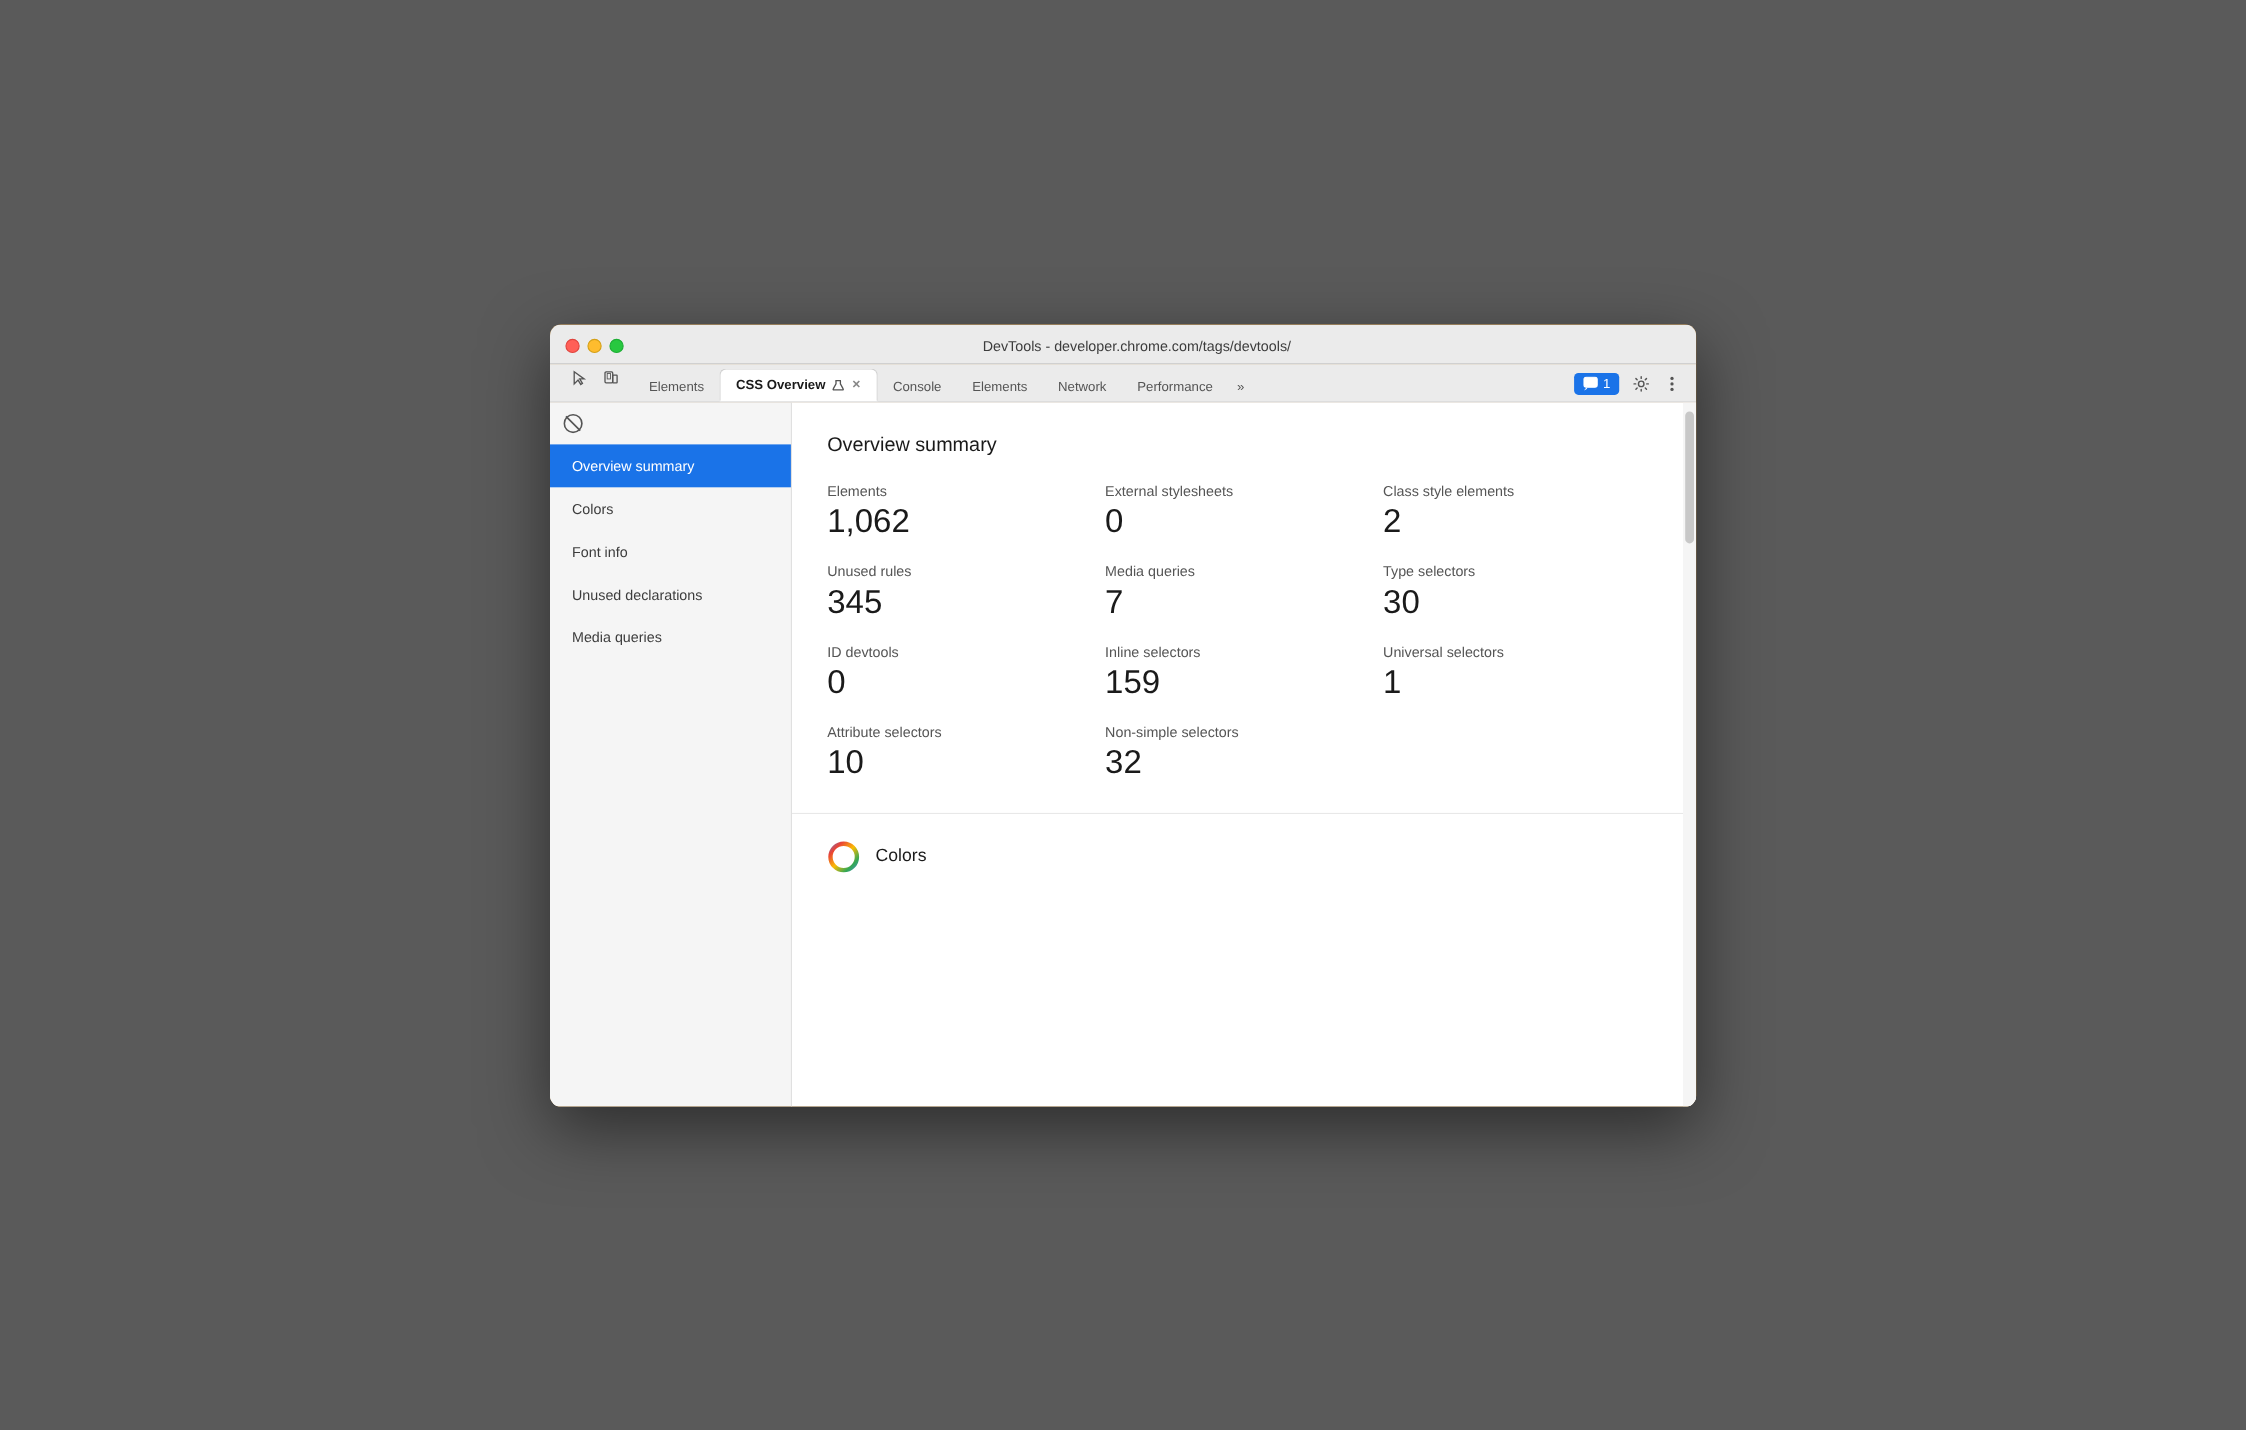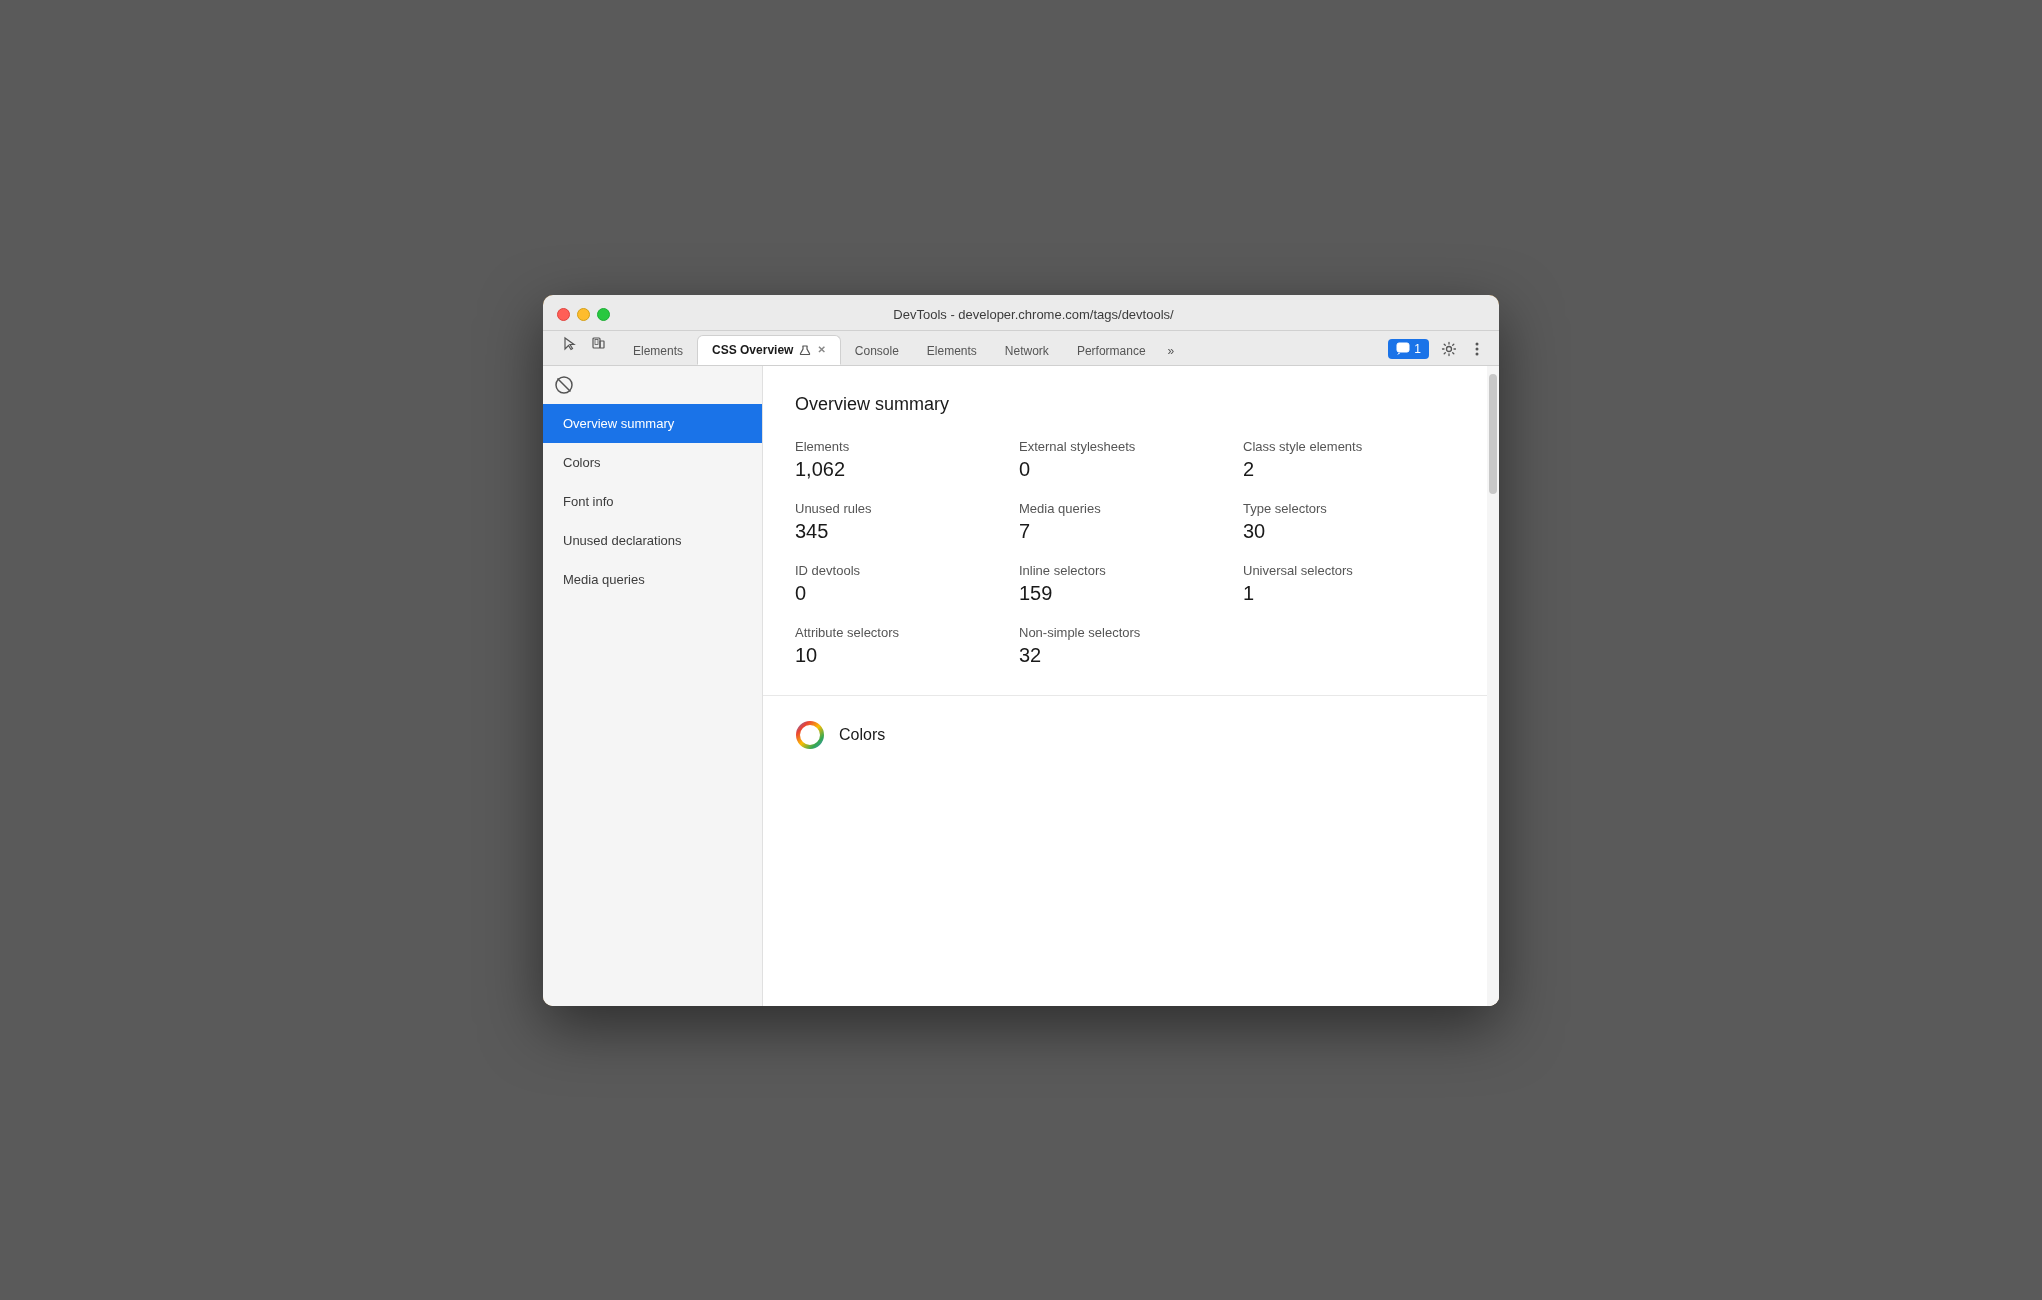"DevTools -" .window { width: 956px -> 1042px }
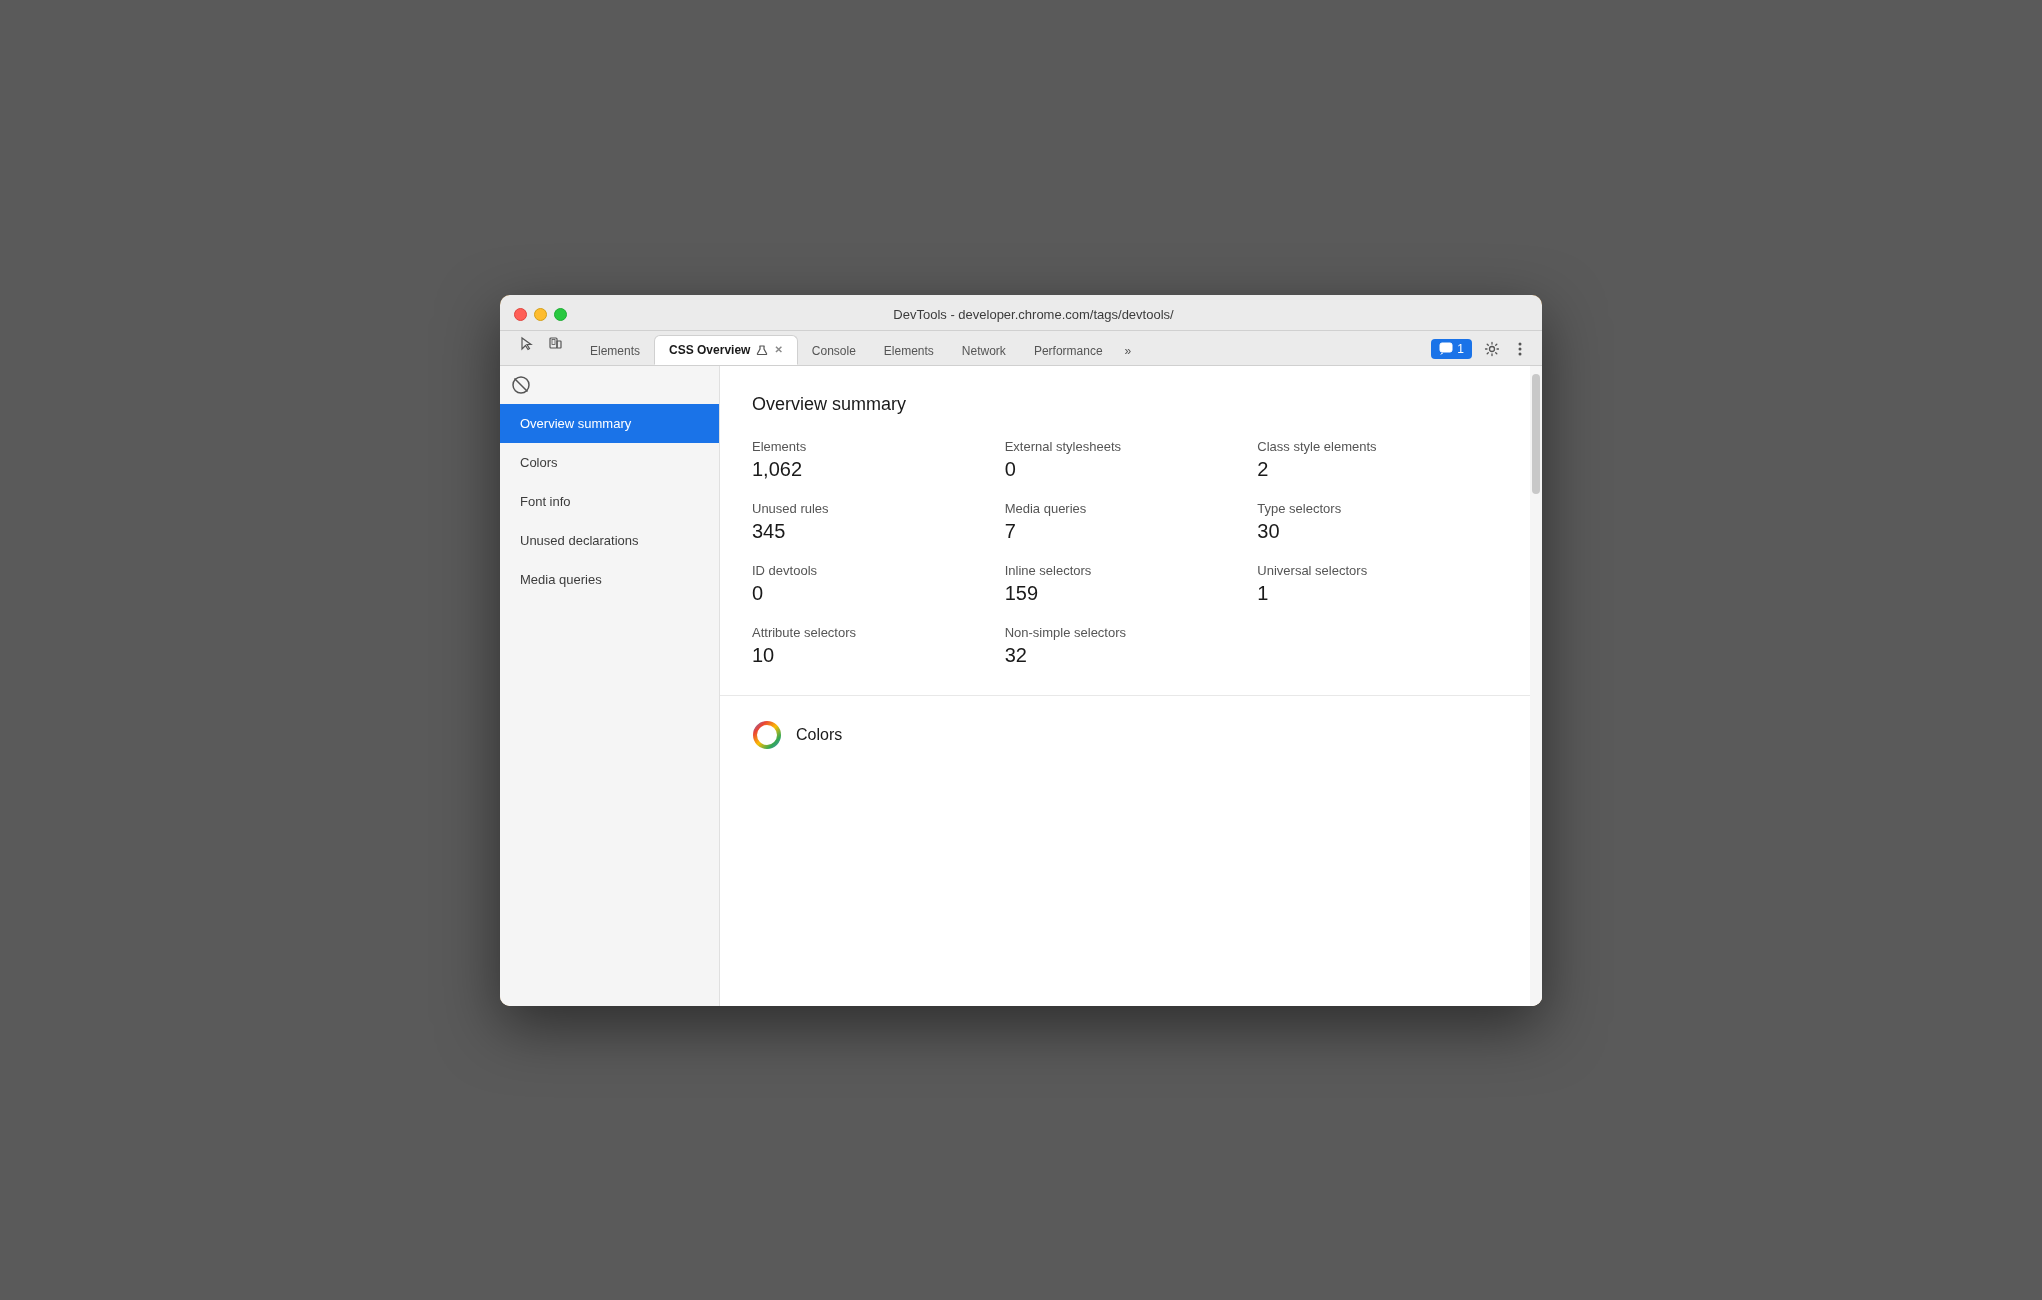"1,062" .stat-value { font-size: 20px -> 30px }
